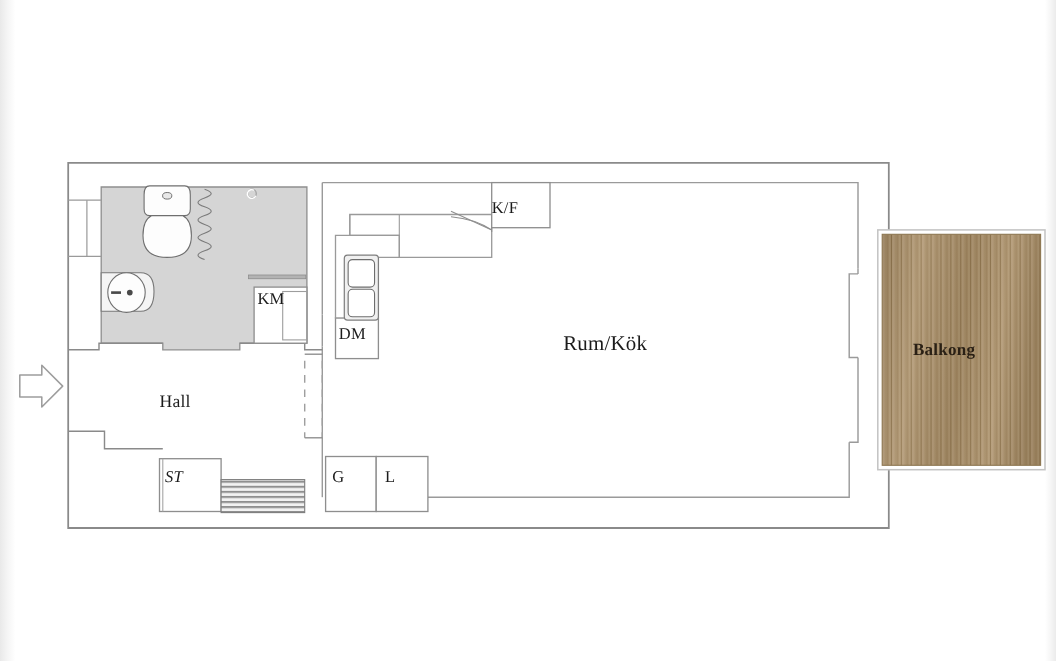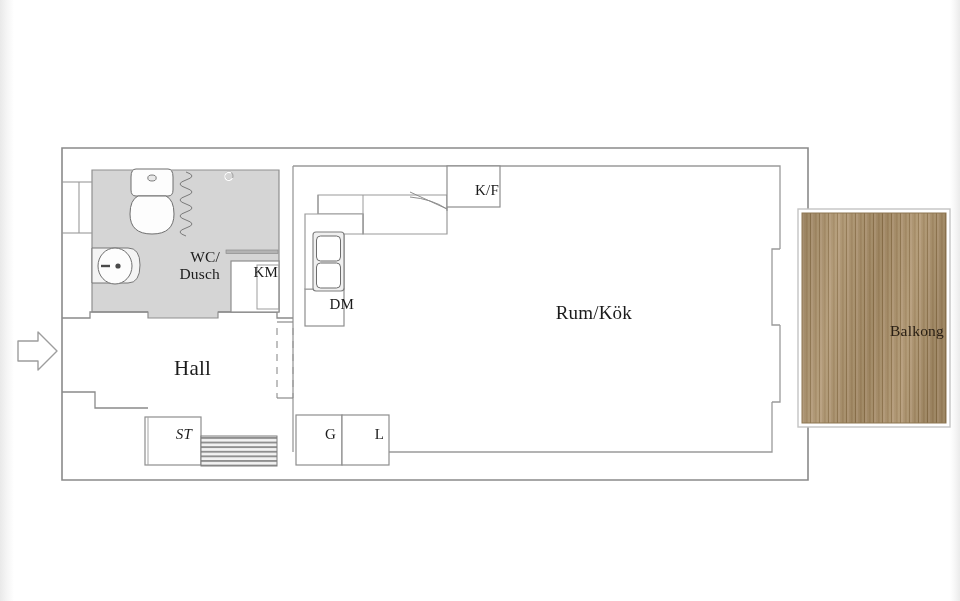"K/F" .room-label { text-align: right -> left }
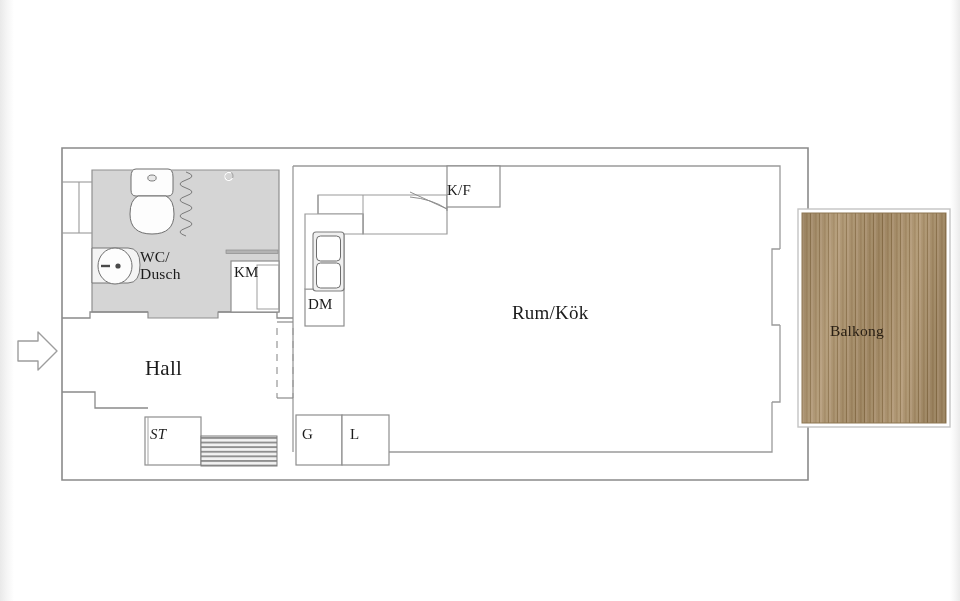"WC/" div.room-label { html: <div>WC/ Dusch</div> -> none }
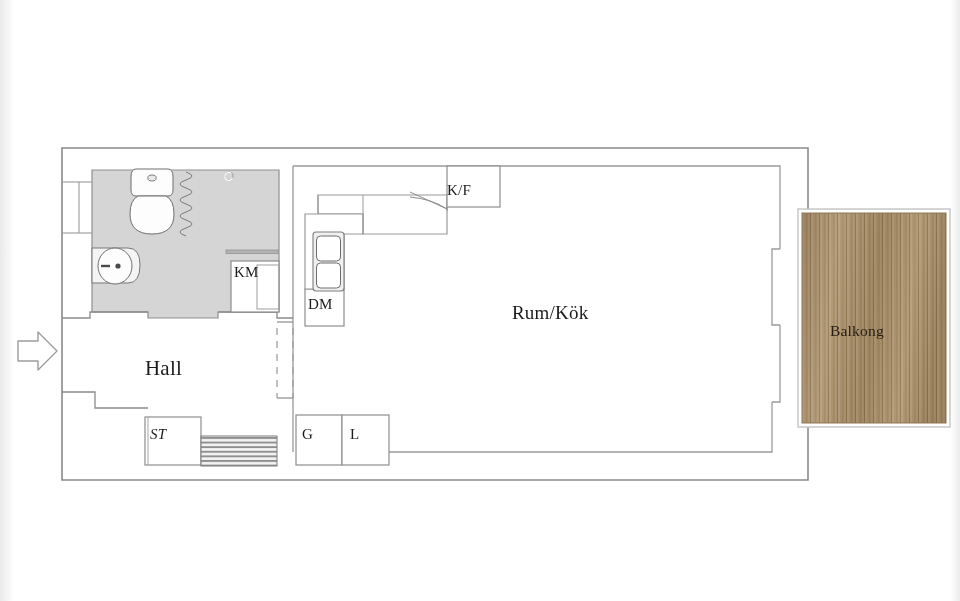"Balkong" .lbl-balkong { font-weight: none -> bold; top: 322px -> 310px }
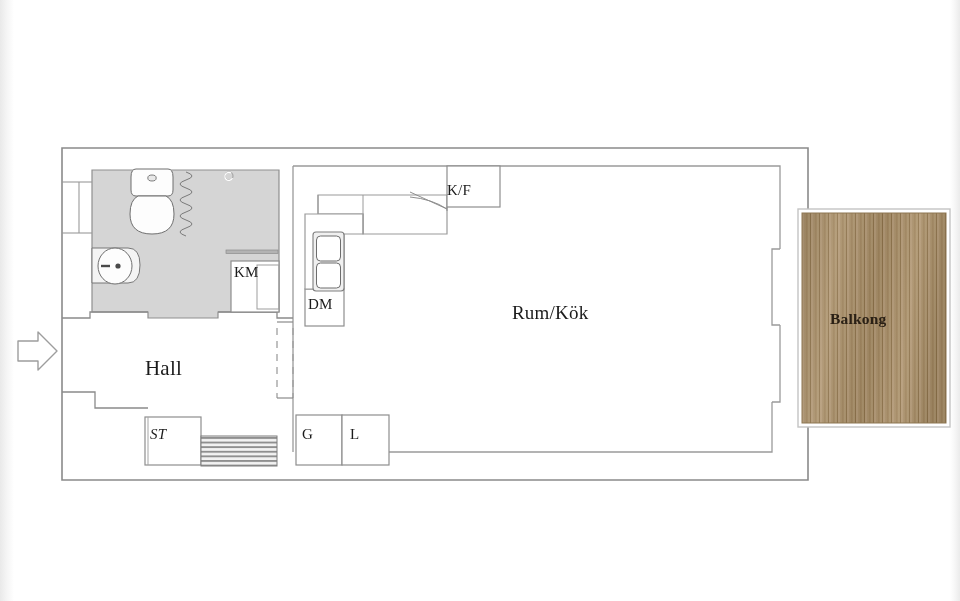"Hall" .lbl-hall { font-size: 21px -> 16px }
